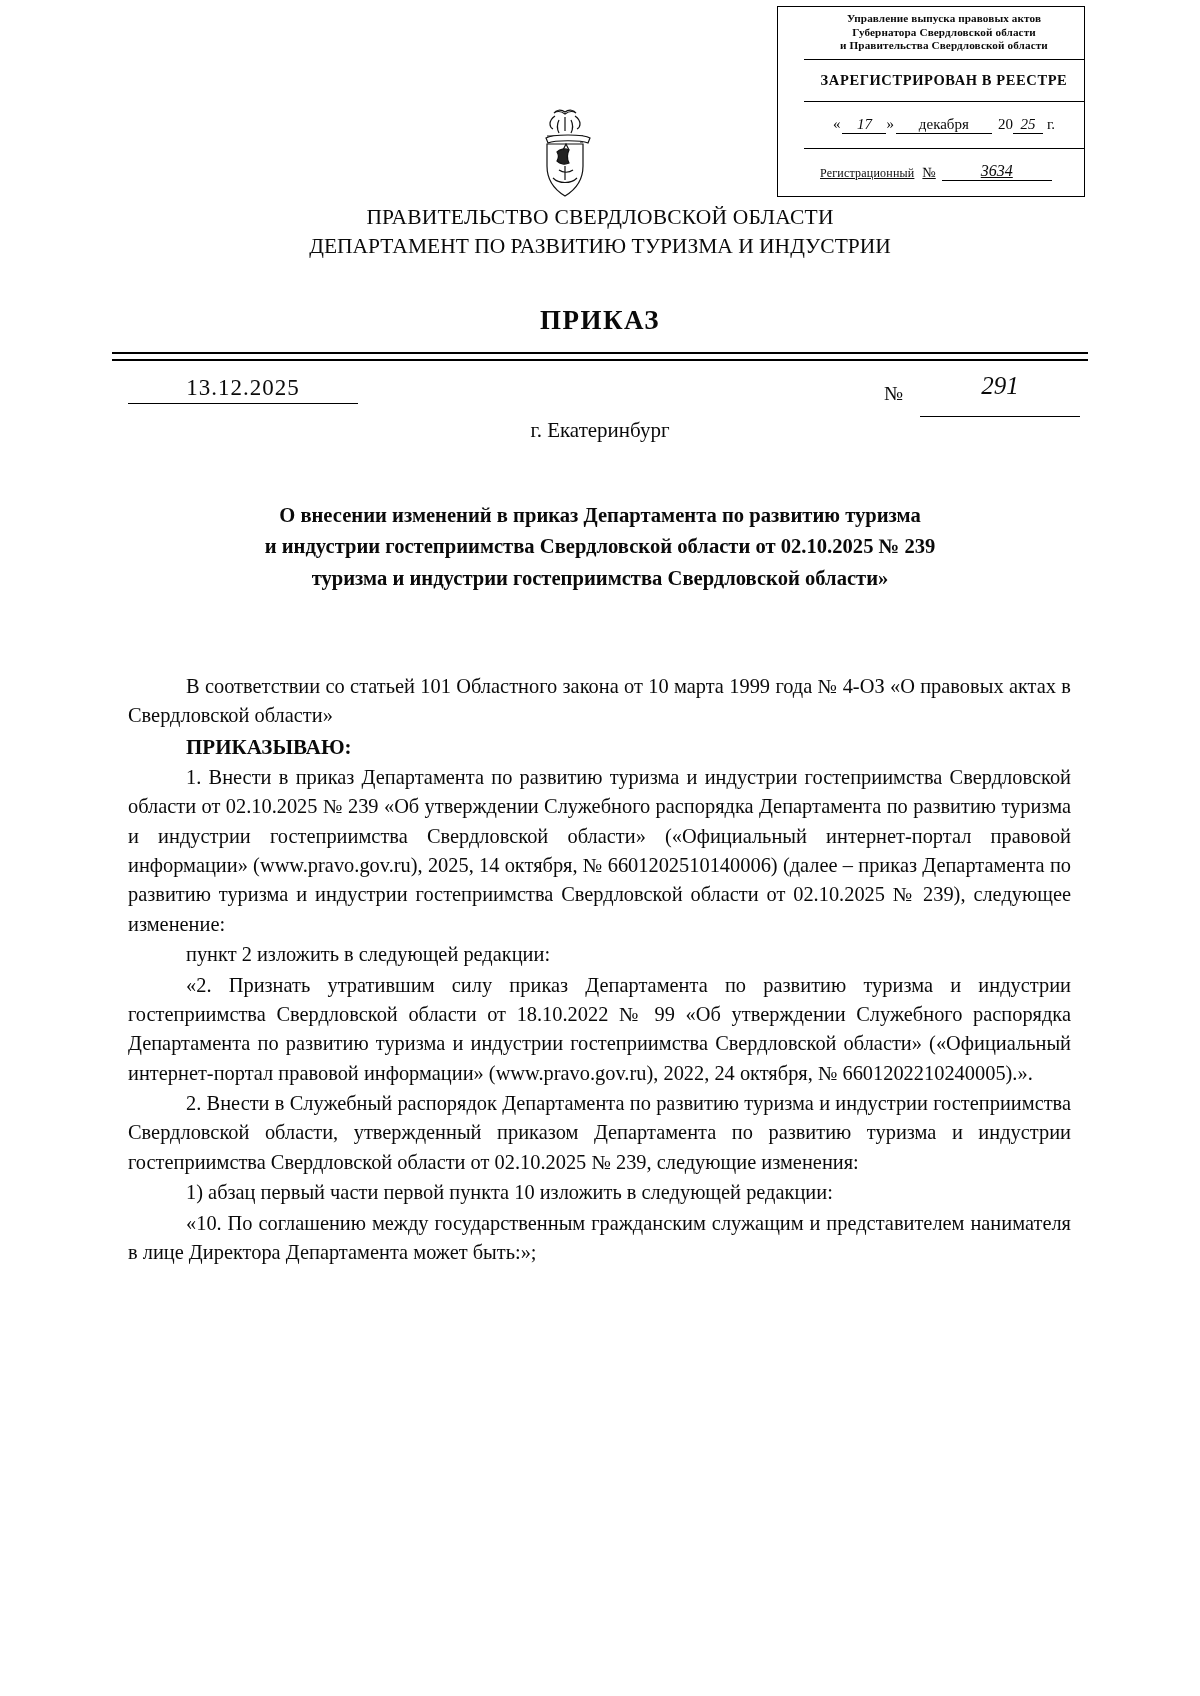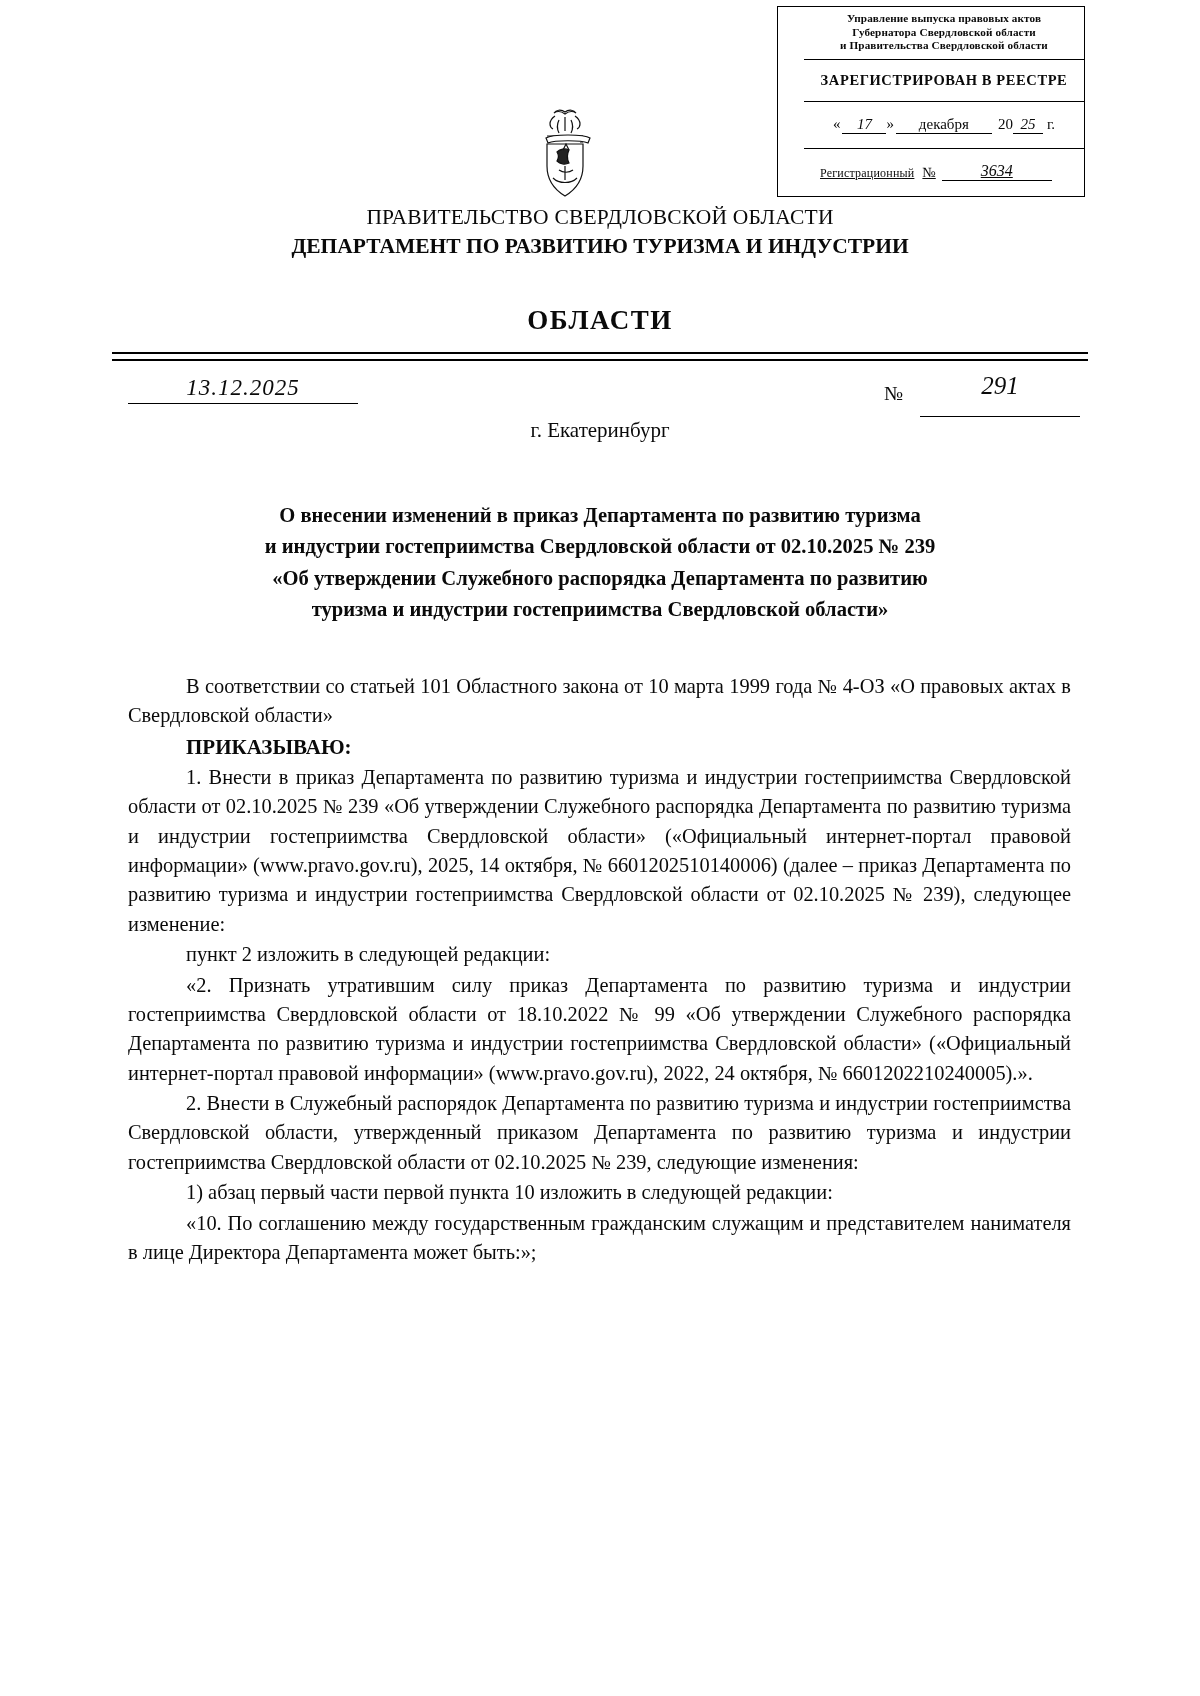"ДЕПАРТАМЕНТ ПО РАЗВИТИЮ ТУРИЗМА И" .hdr-dep { font-weight: bold -> normal }
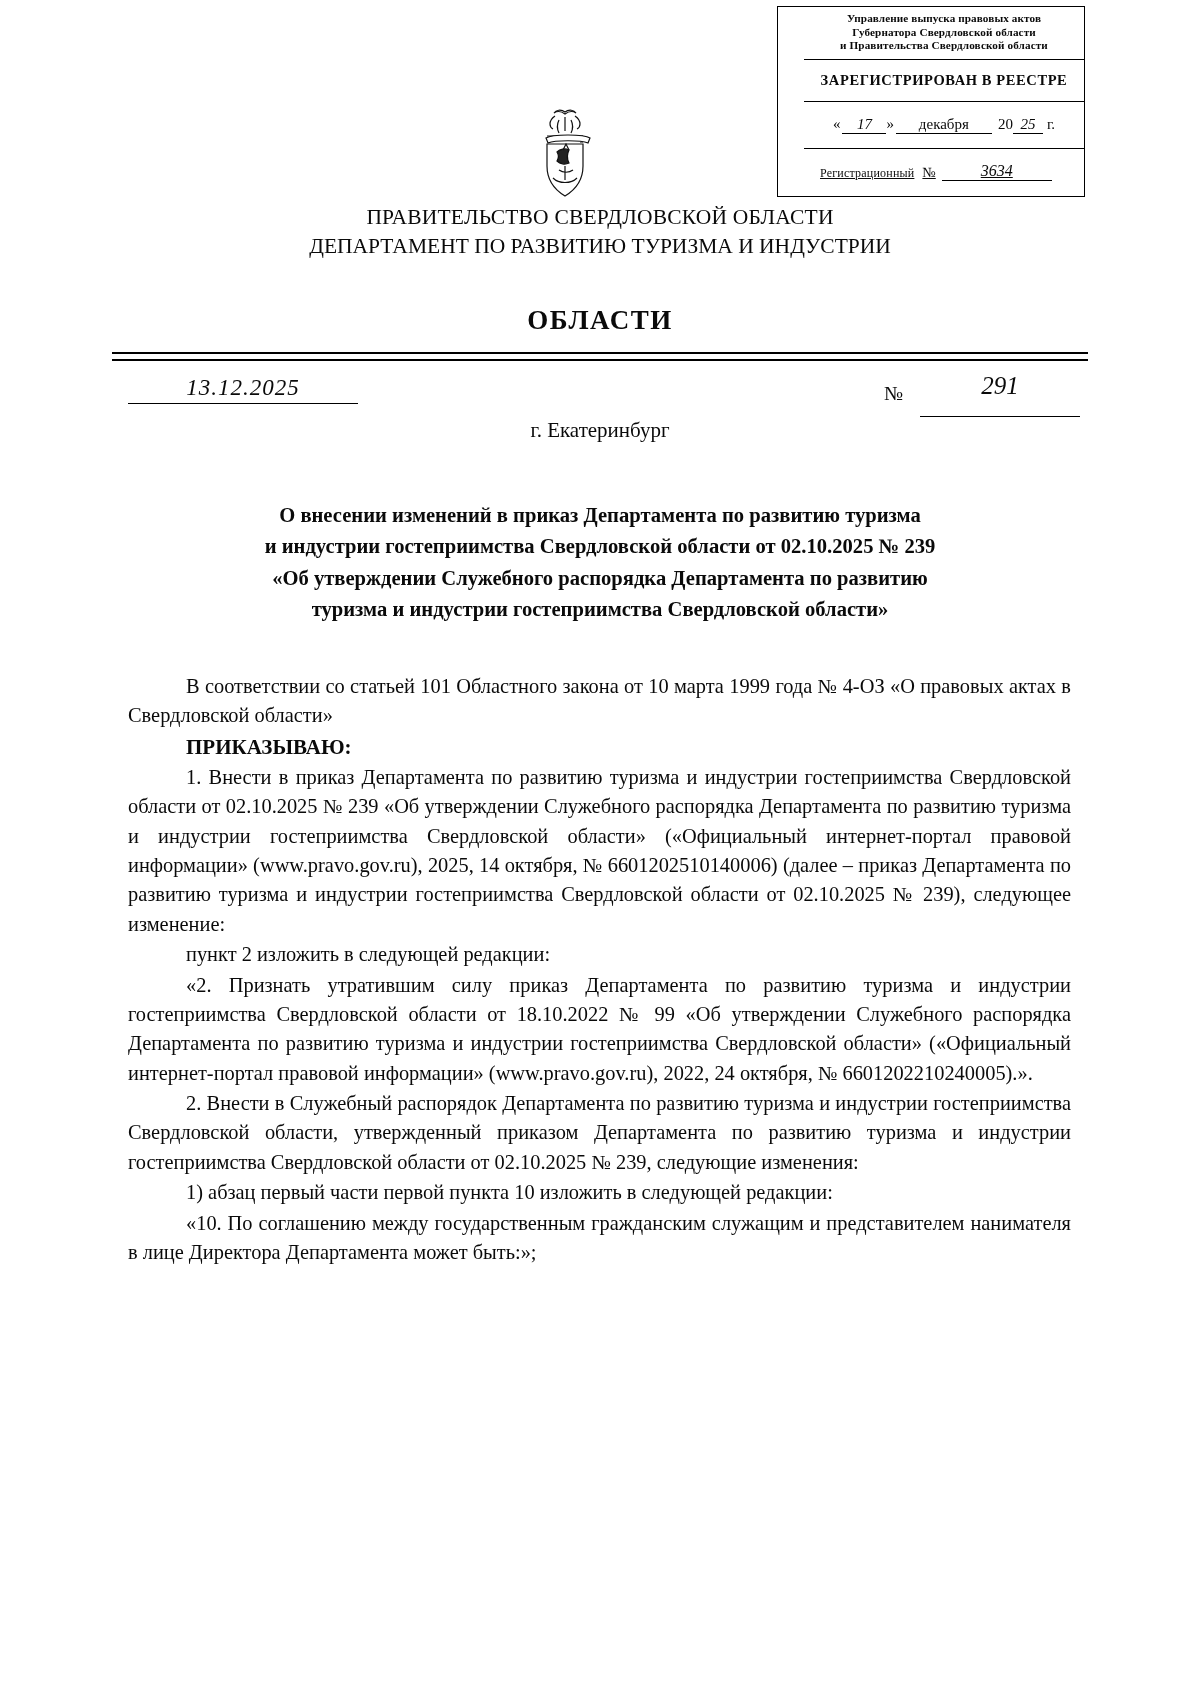"ОБЛАСТИ" div.hdr { text: ОБЛАСТИ -> ПРИКАЗ }
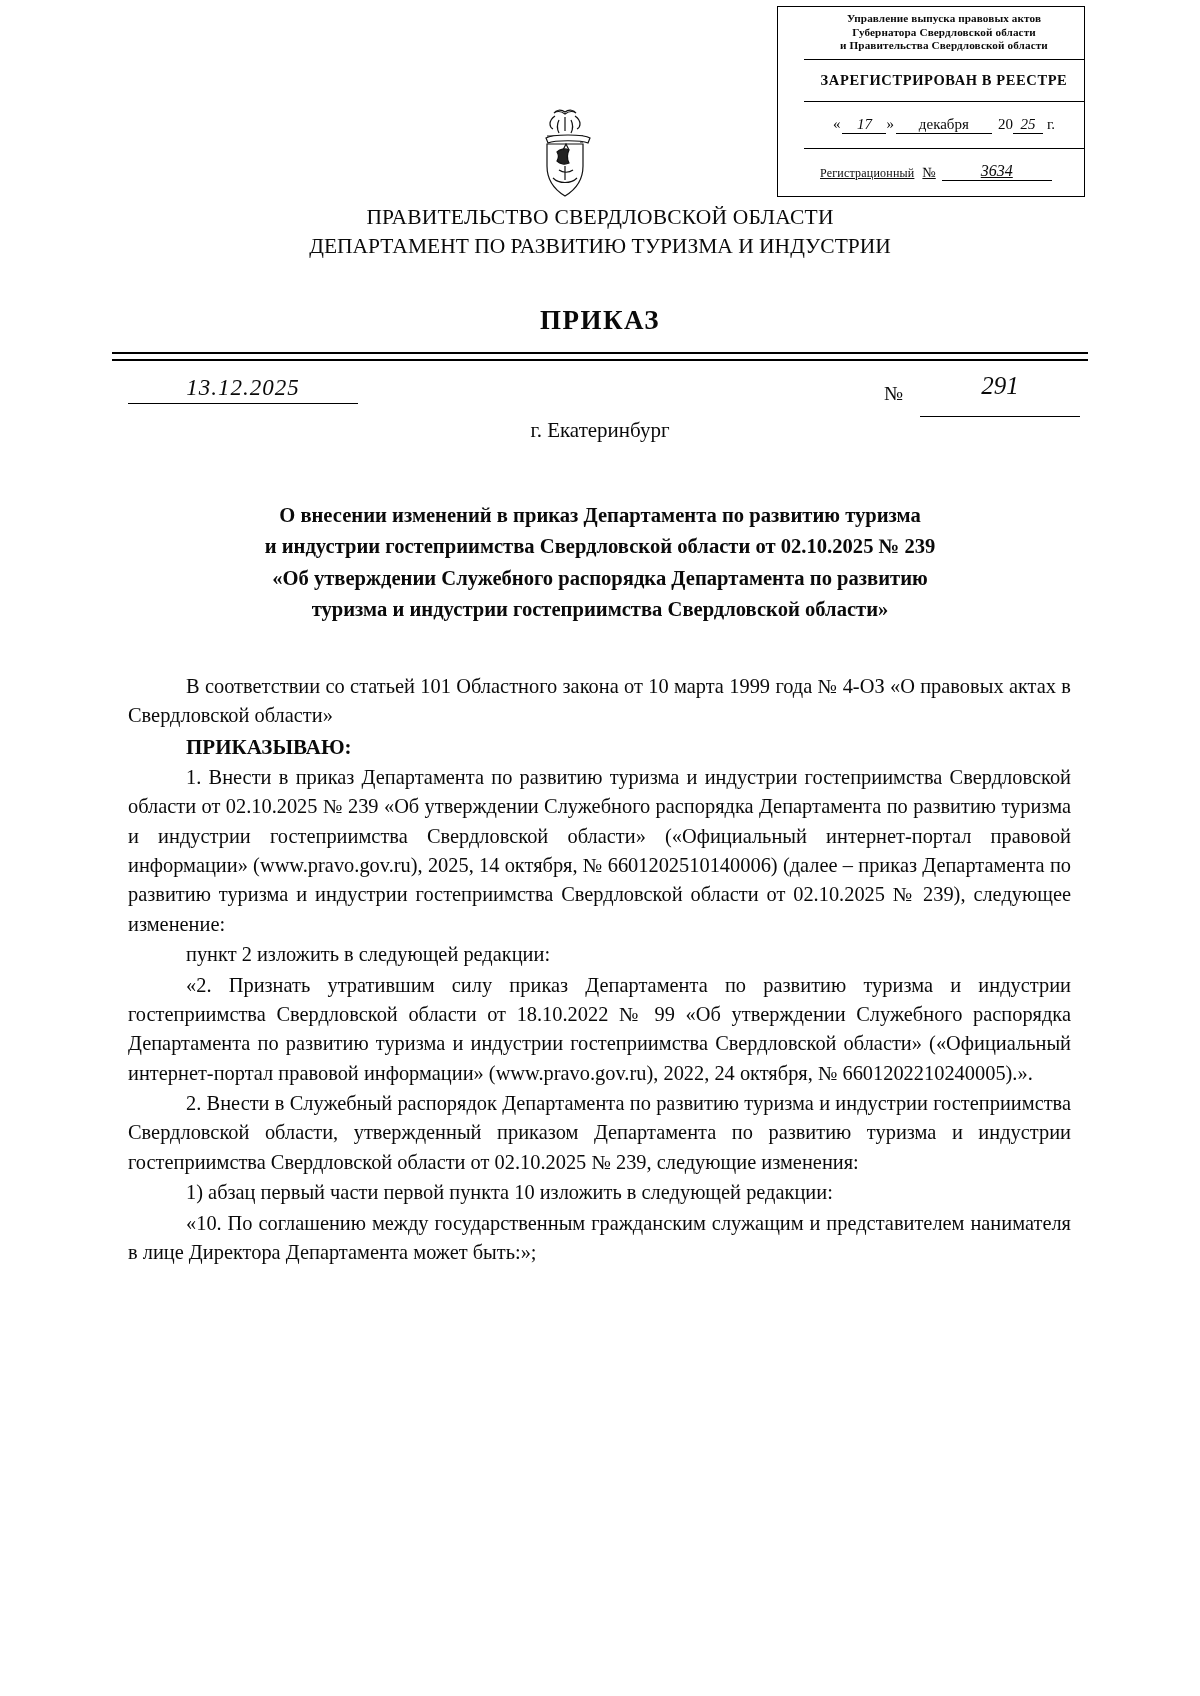"13.12.2025" .date-hand { font-style: italic -> none }
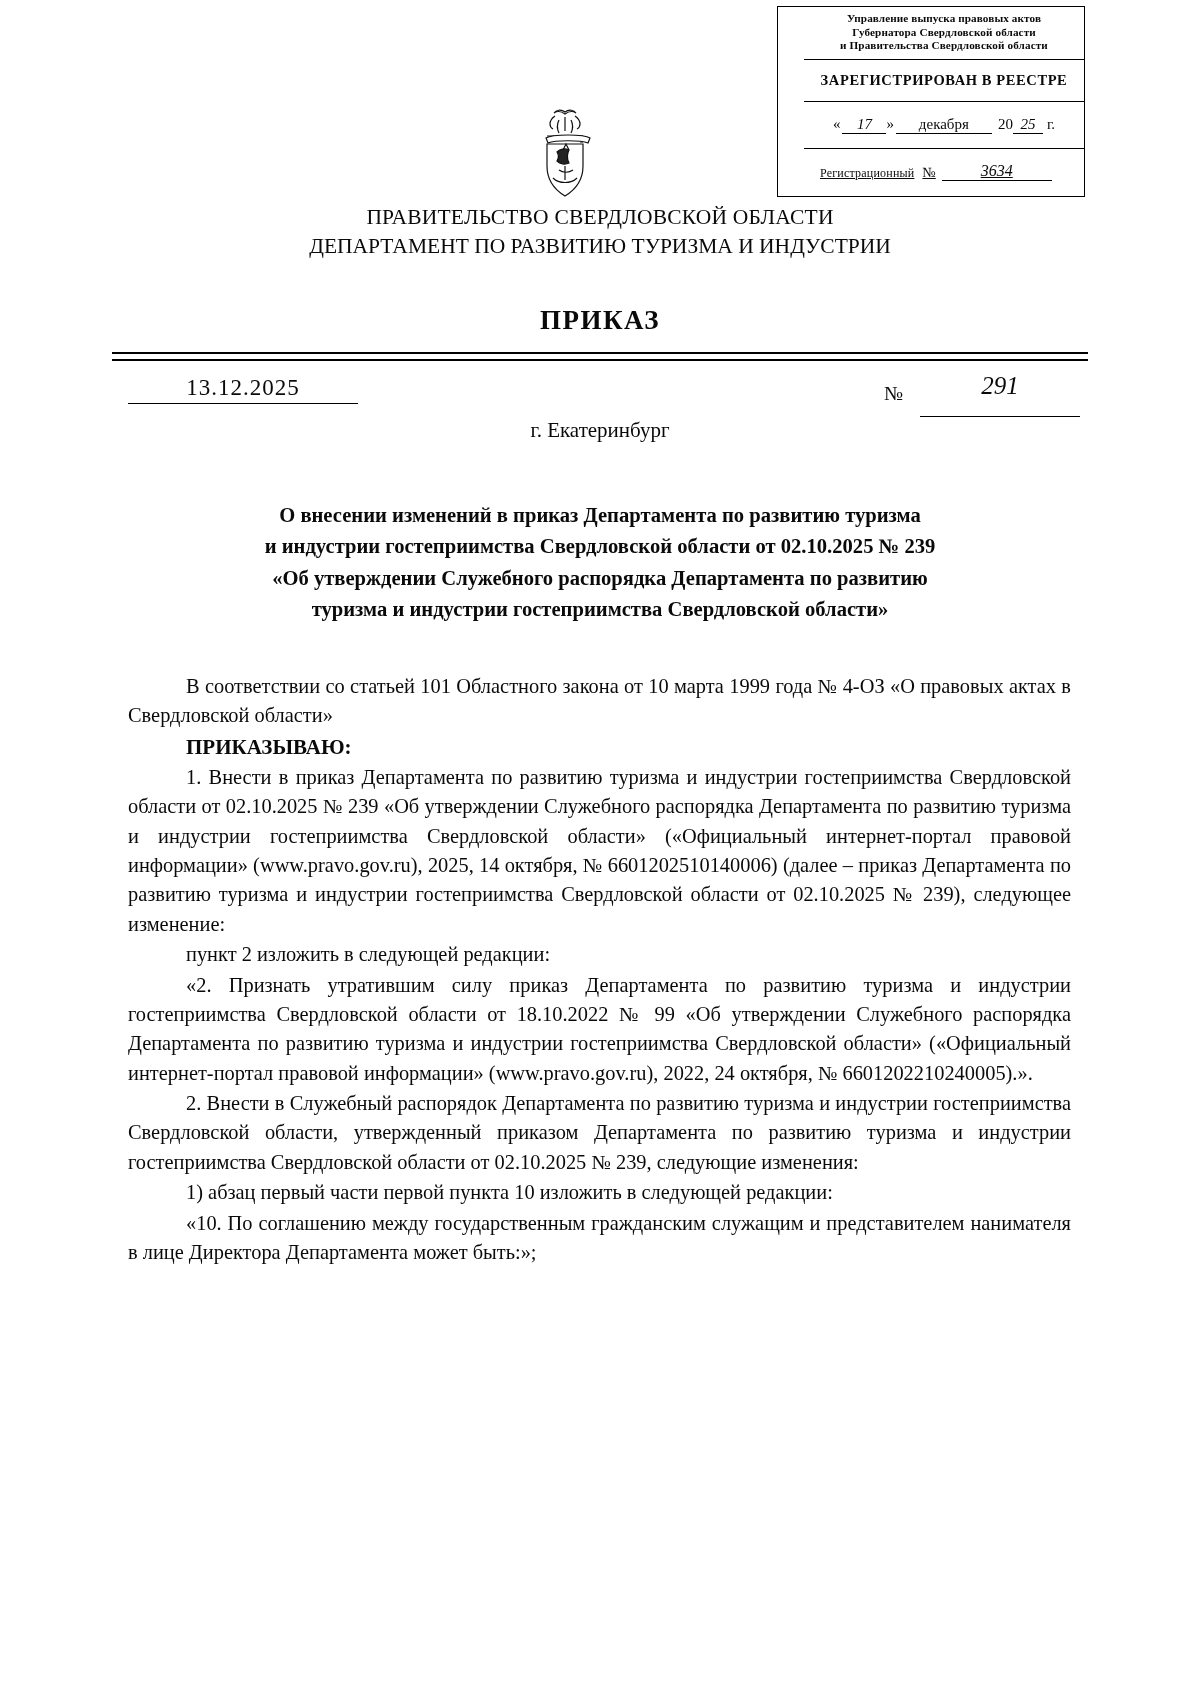"«Об утверждении Служебного распорядка" div { html: <div>«Об утверждении Служебного распорядка Департамента по развитию</div> -> none }
